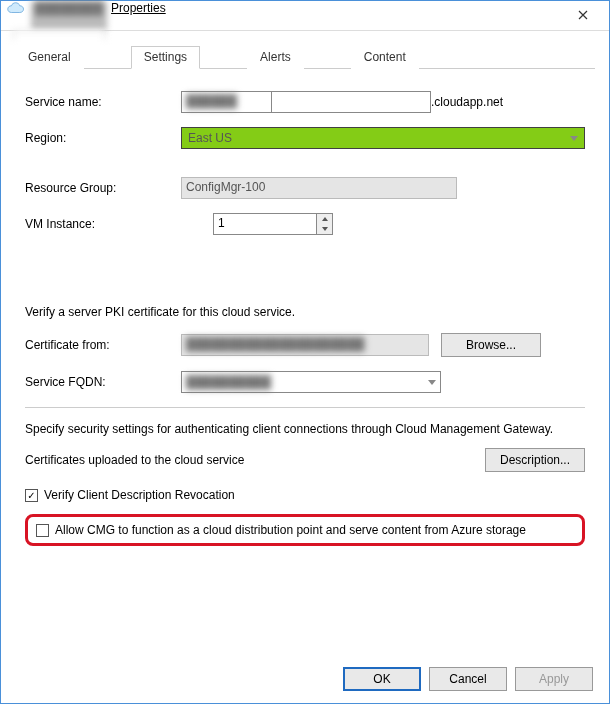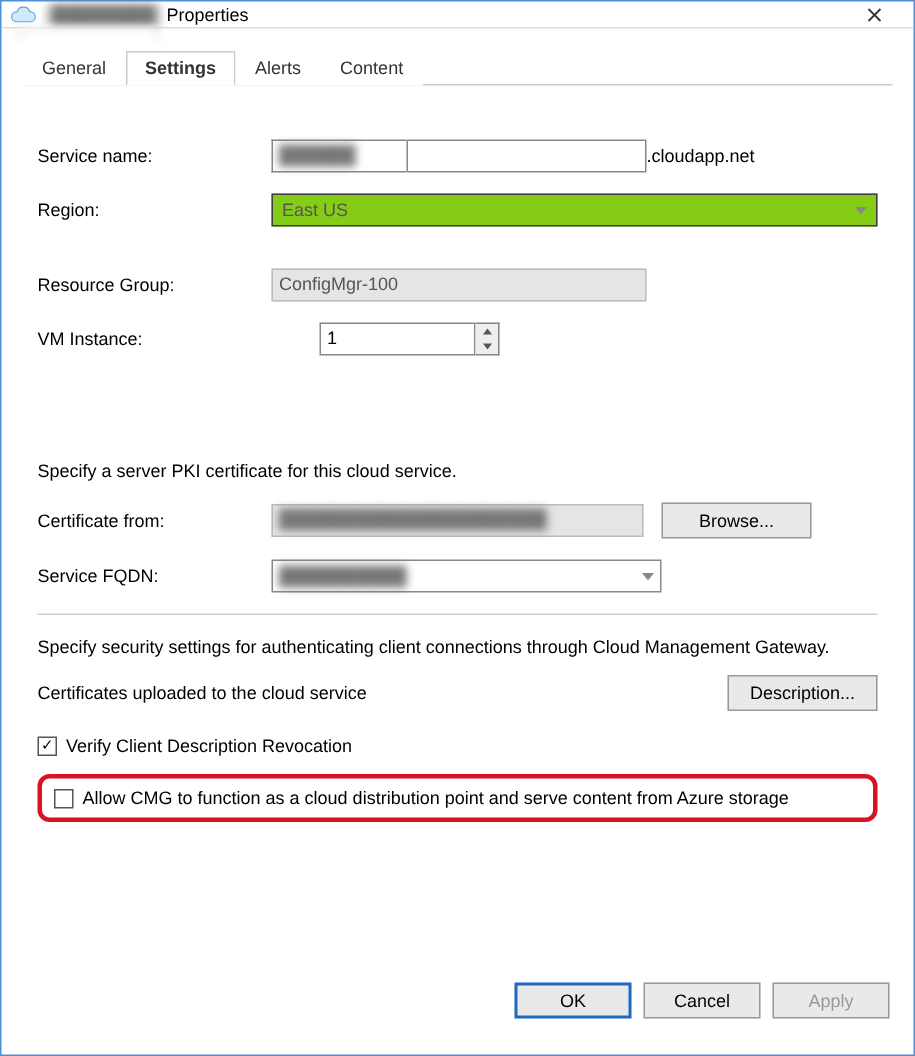"Properties" .titlebar { align-items: center -> none; height: 18px -> 30px; text-decoration: none -> underline }
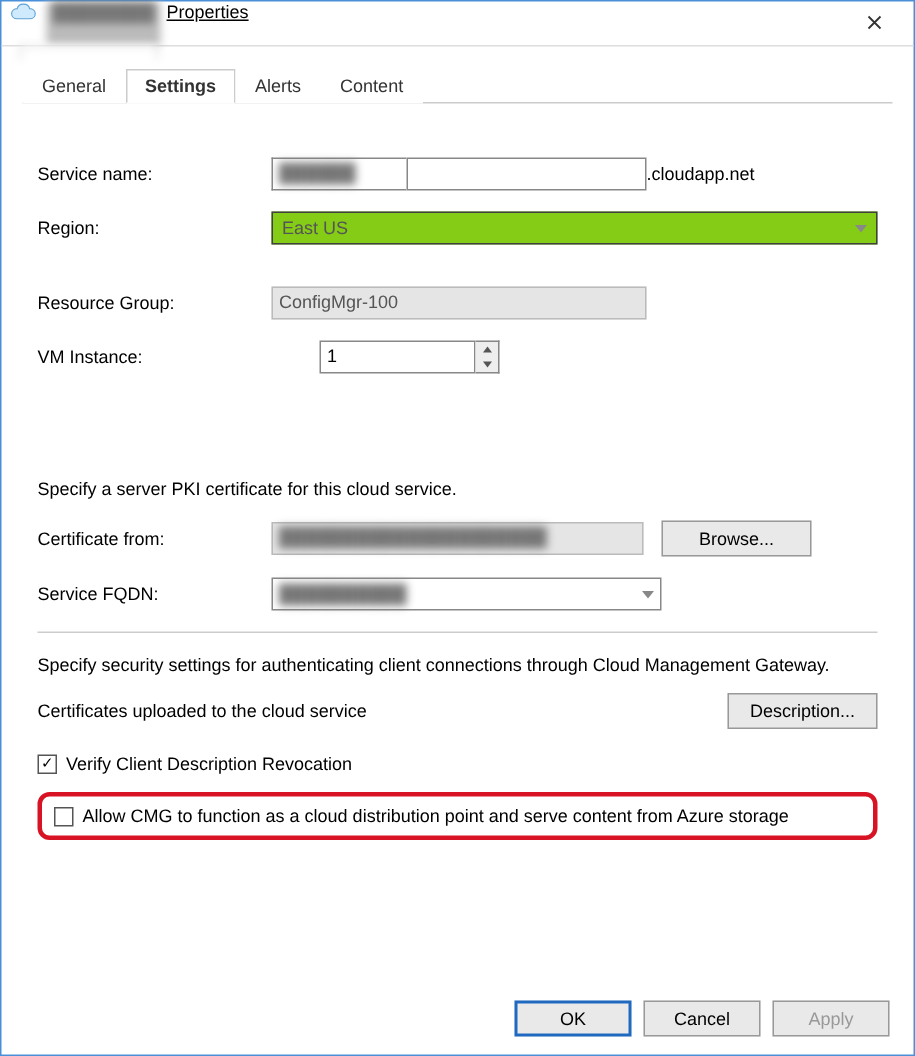"General" .tabstrip { gap: none -> 47px; margin-bottom: 30px -> 16px }
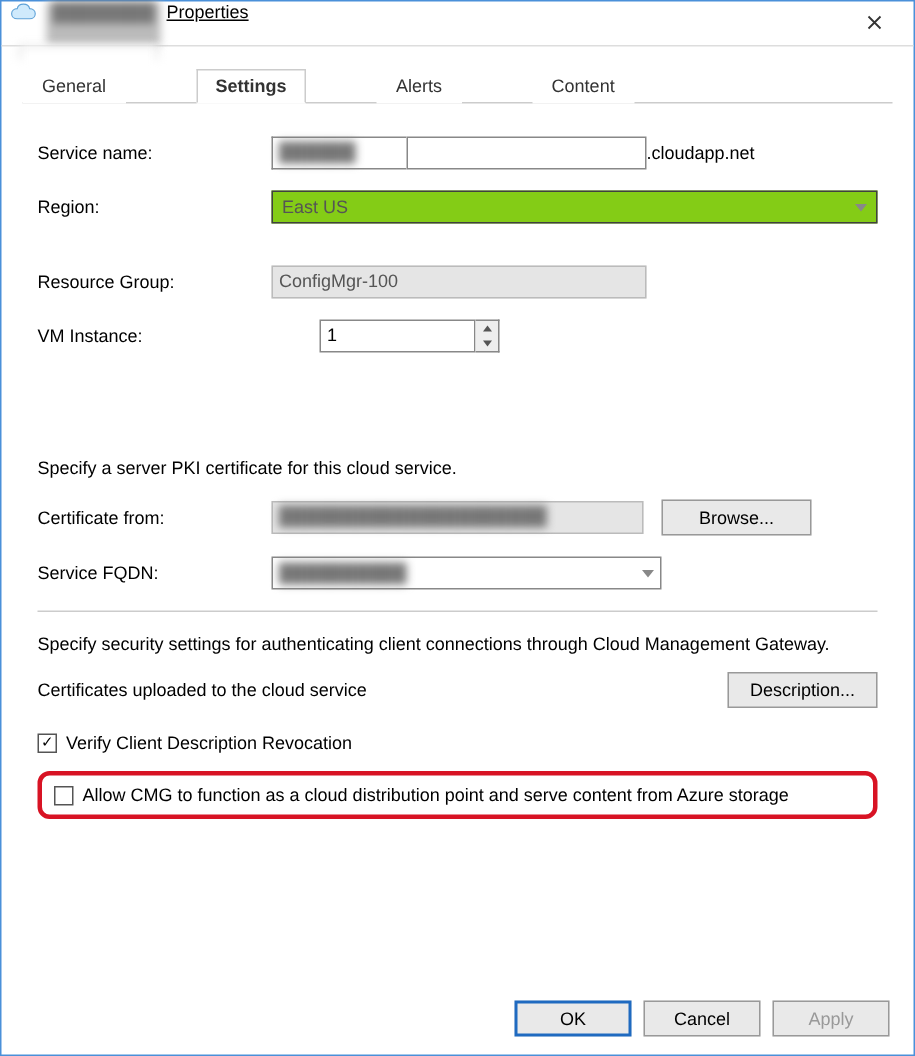"Settings" .tabstrip .tab.active { font-weight: bold -> none }
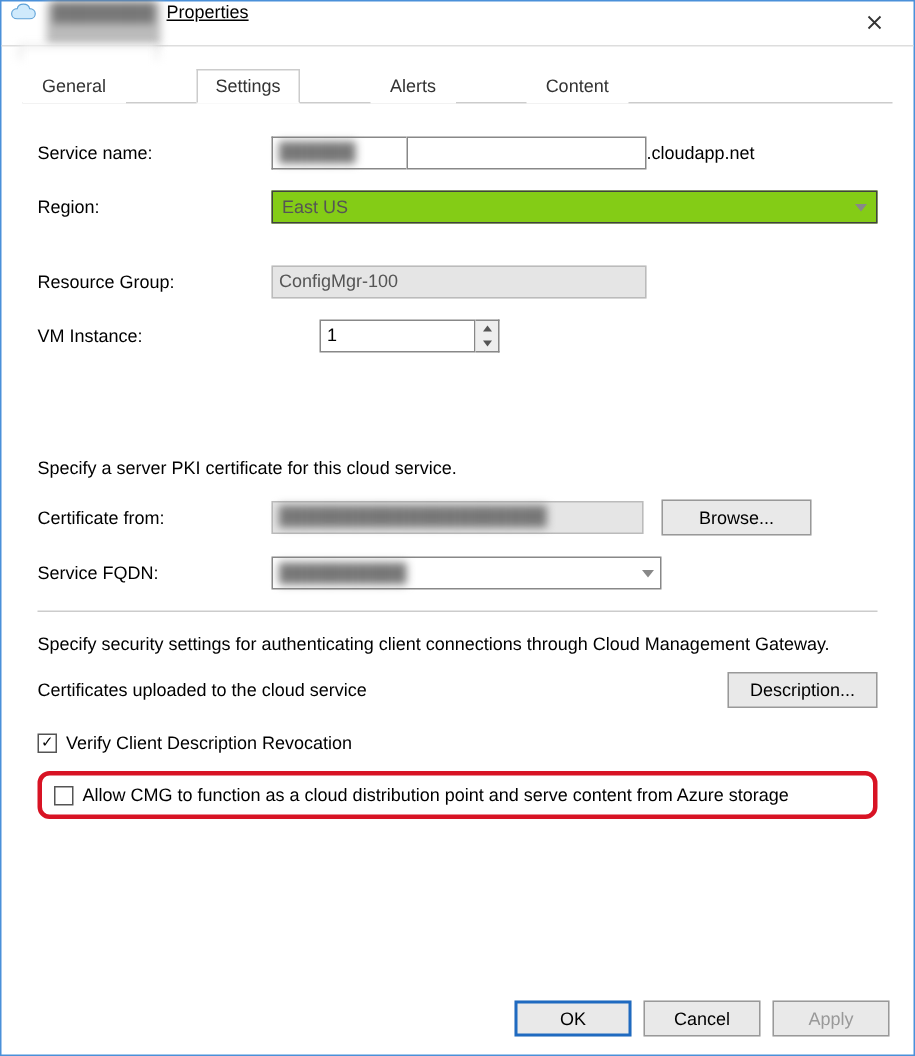"ConfigMgr-100" div.txt { width: 250px -> 276px }
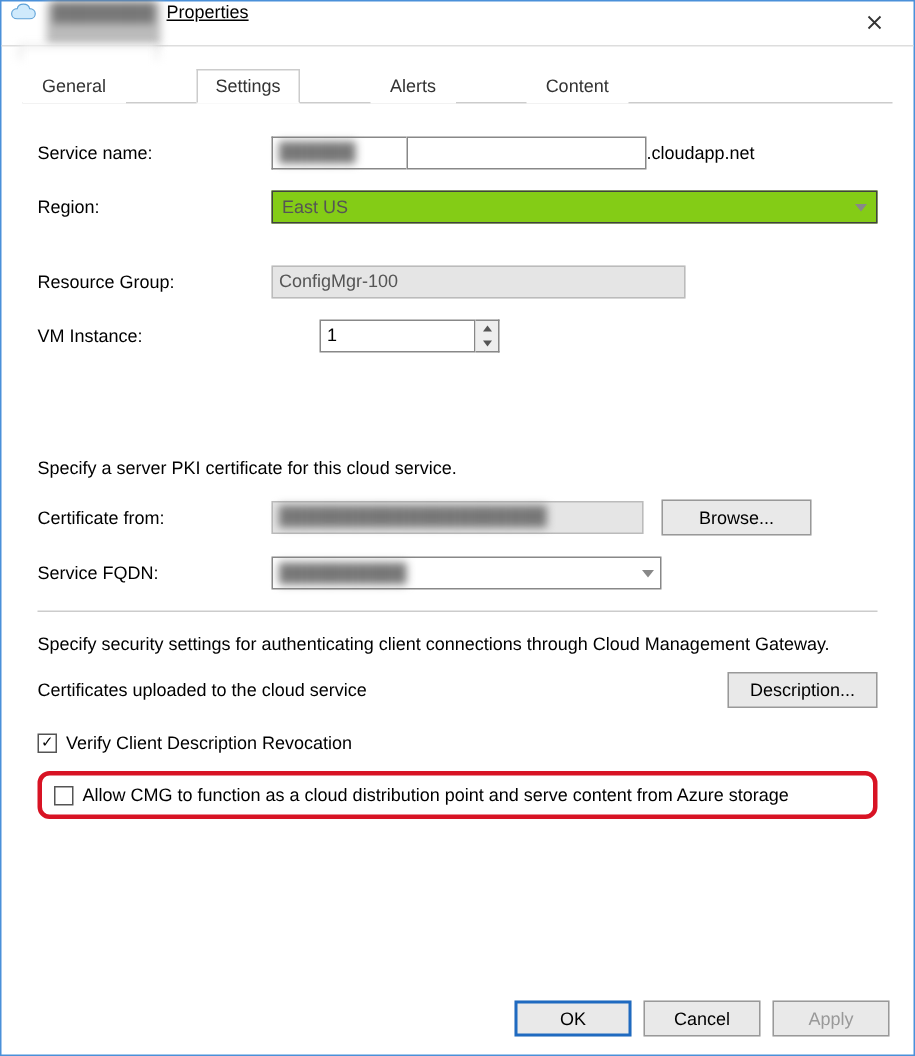"Specify a server PKI certificate" div.section-text { text: Specify -> Verify }
